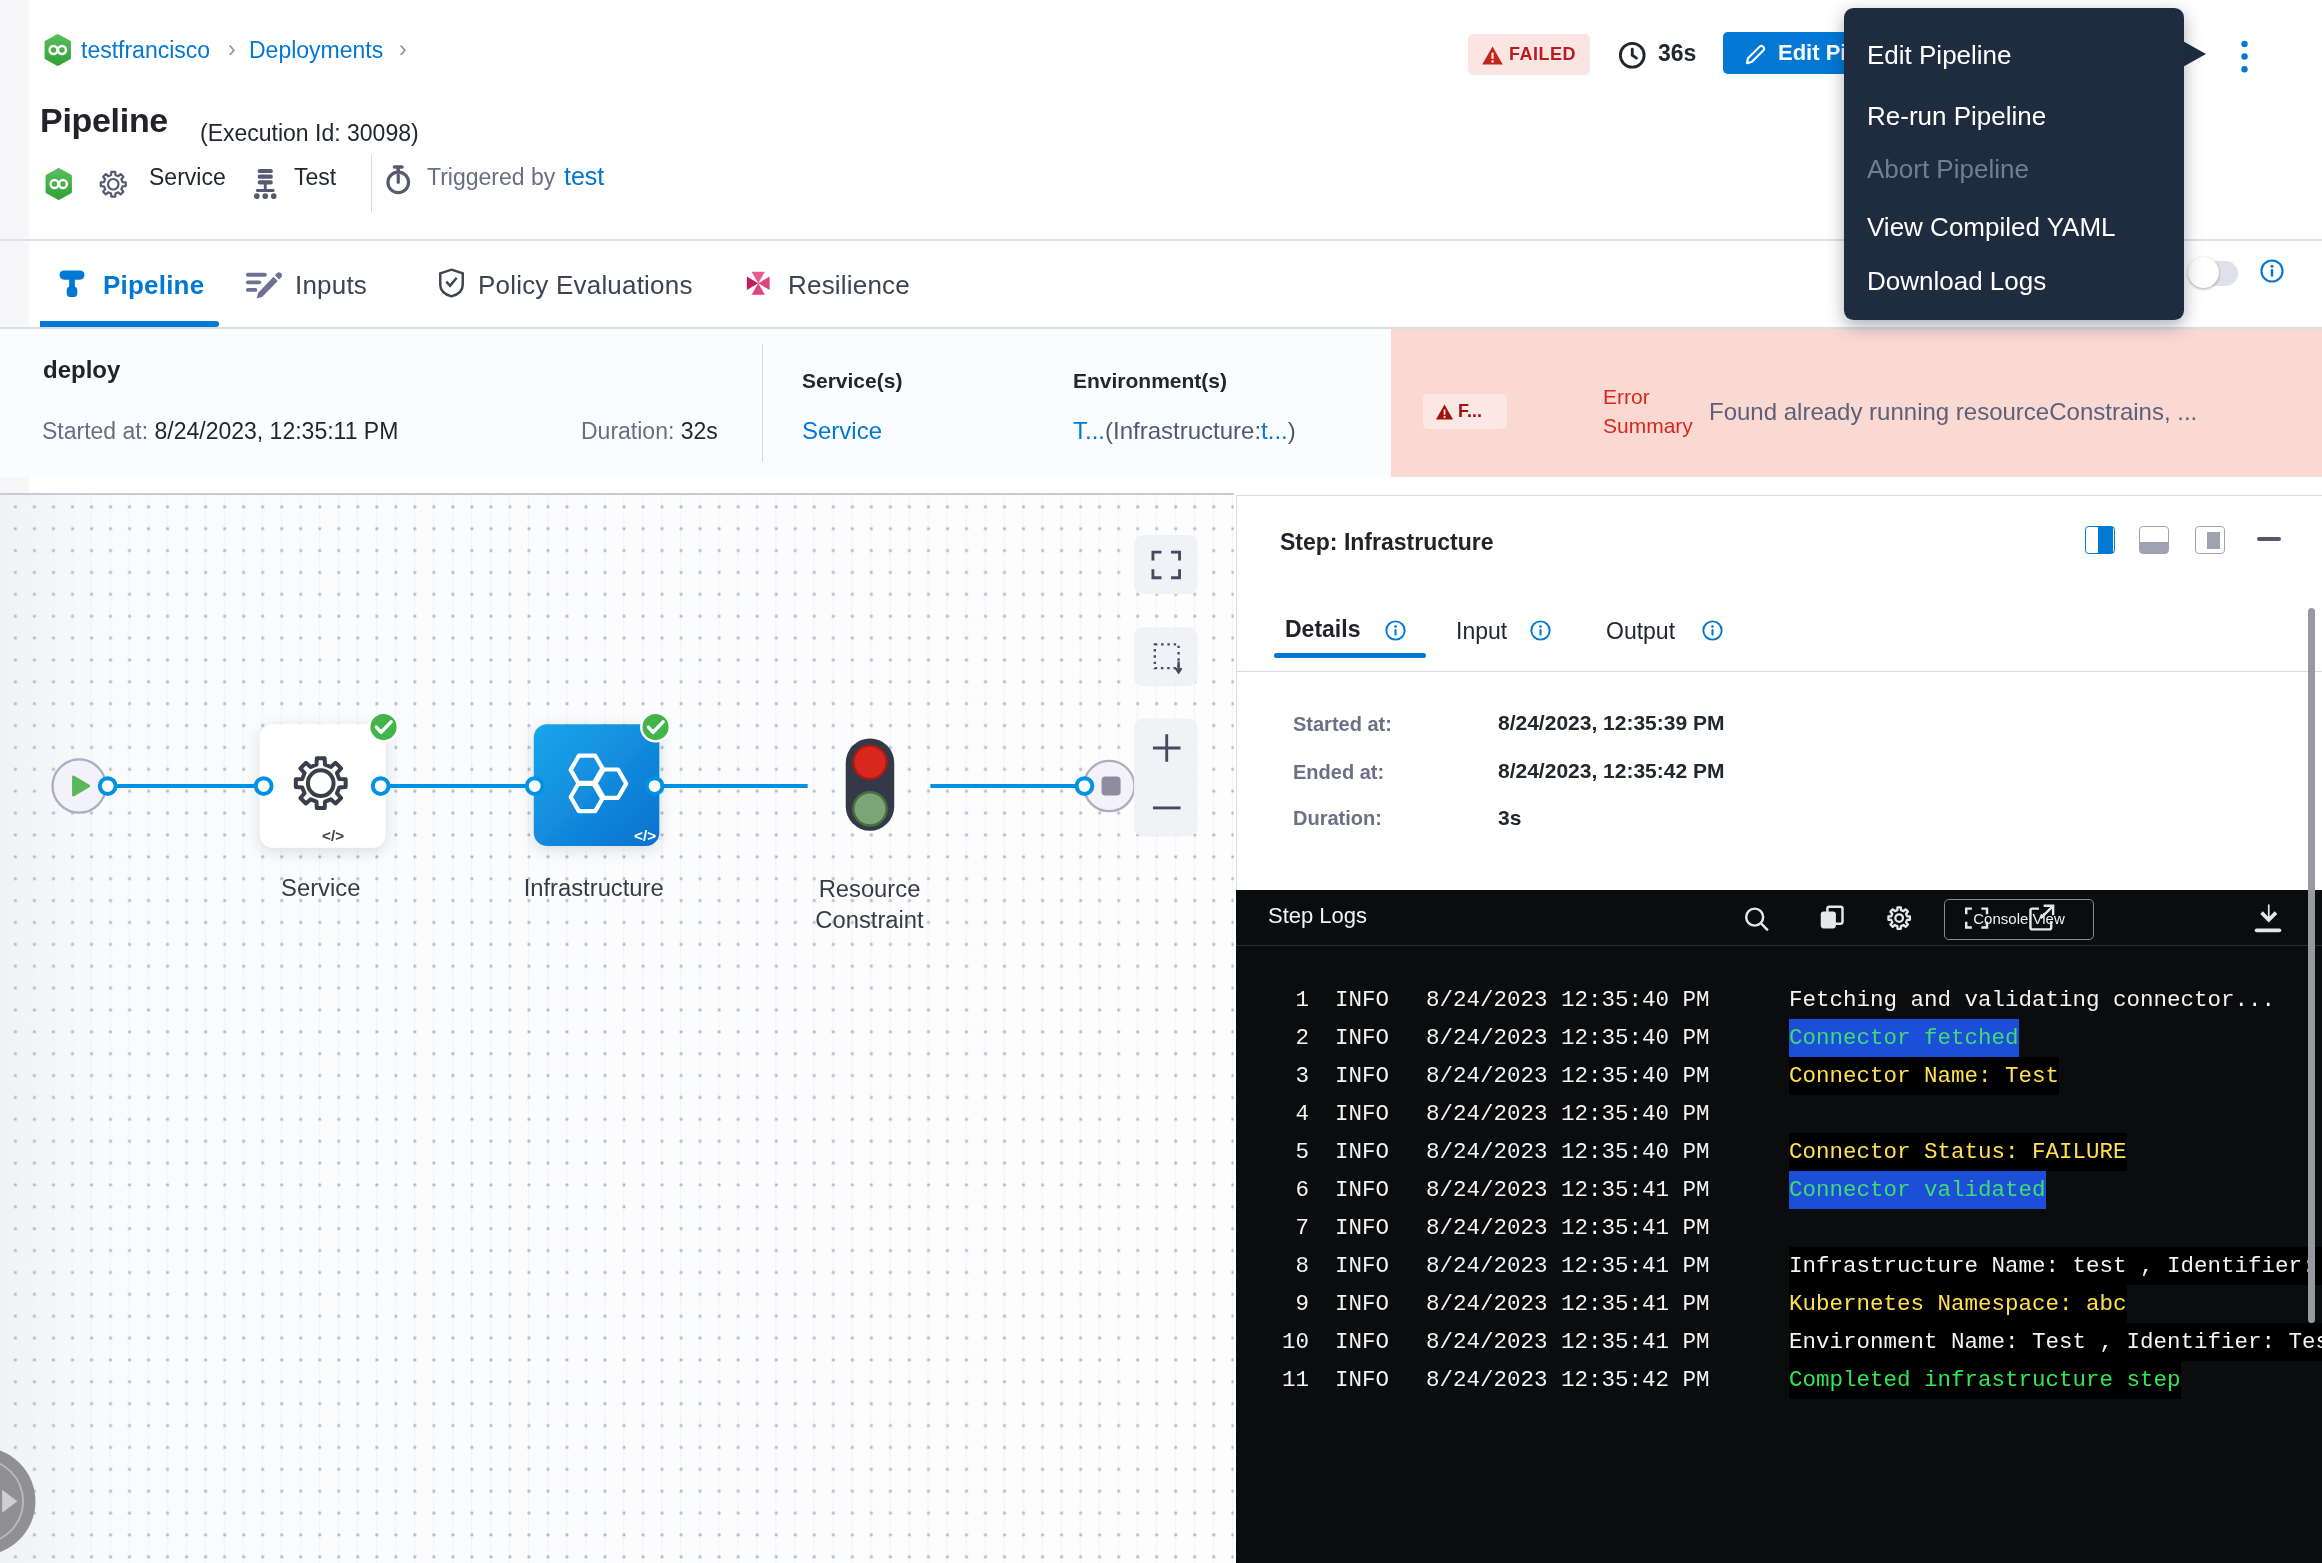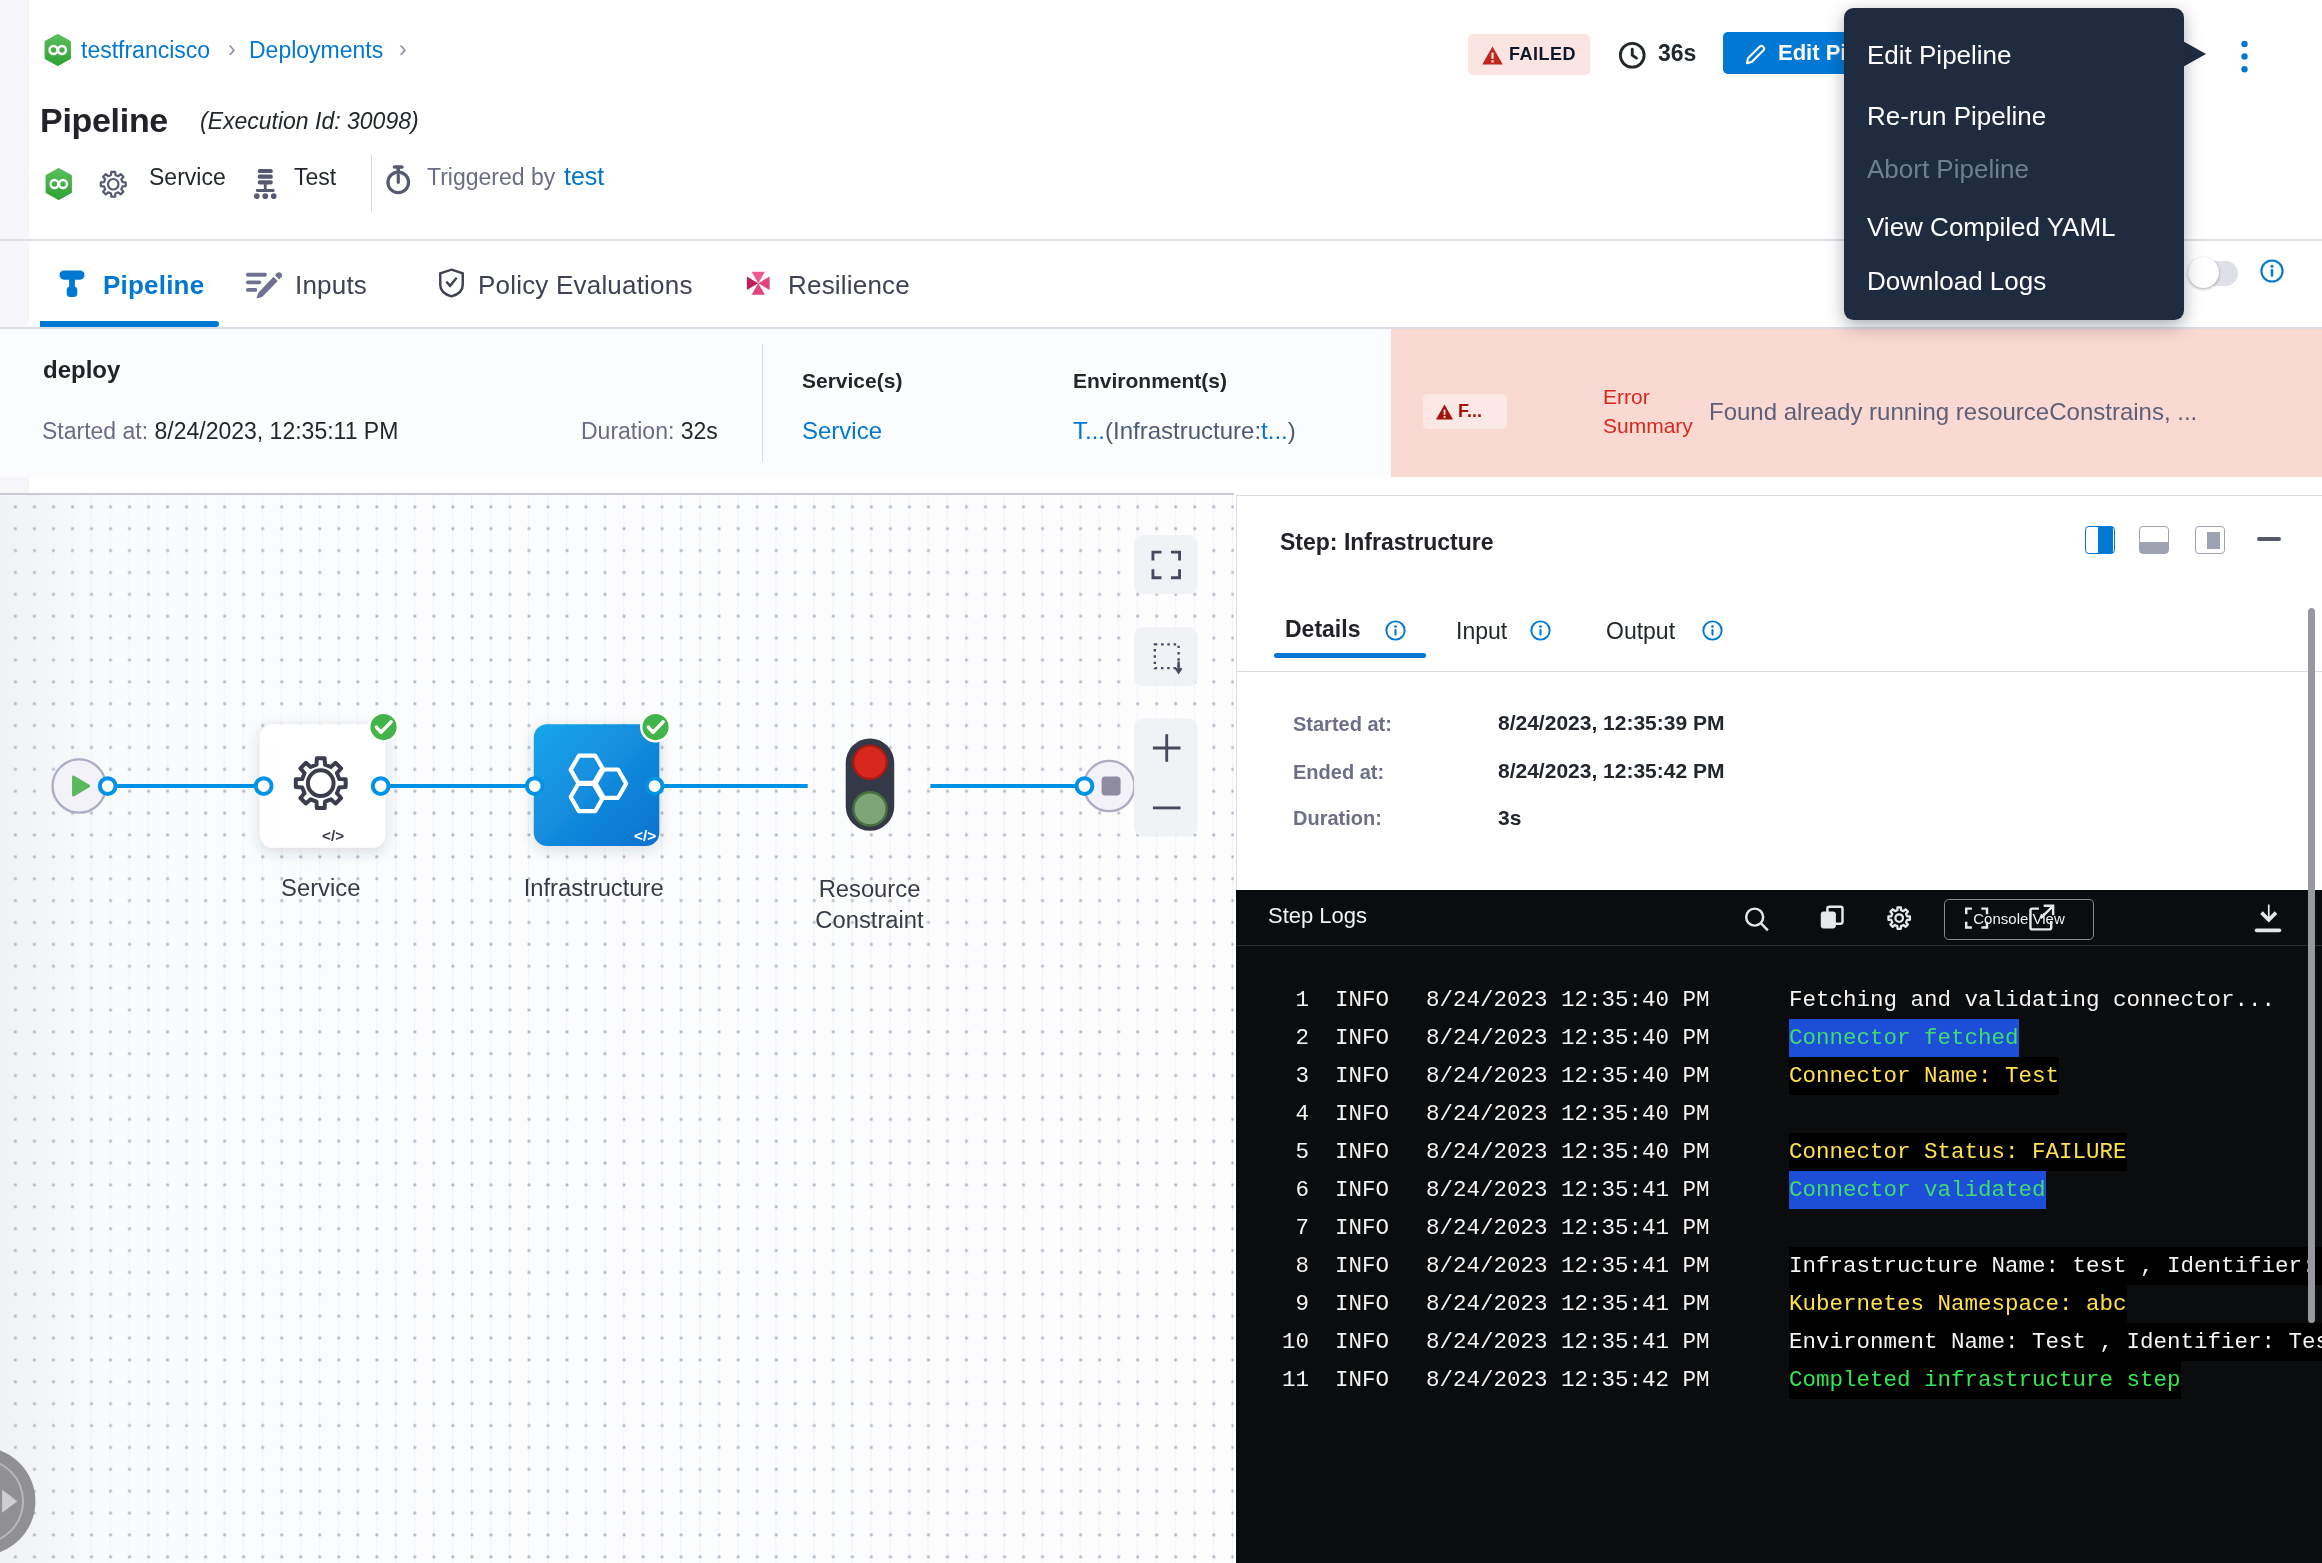"FAILED" #failed span { color: #0f172a -> #b91c1c }
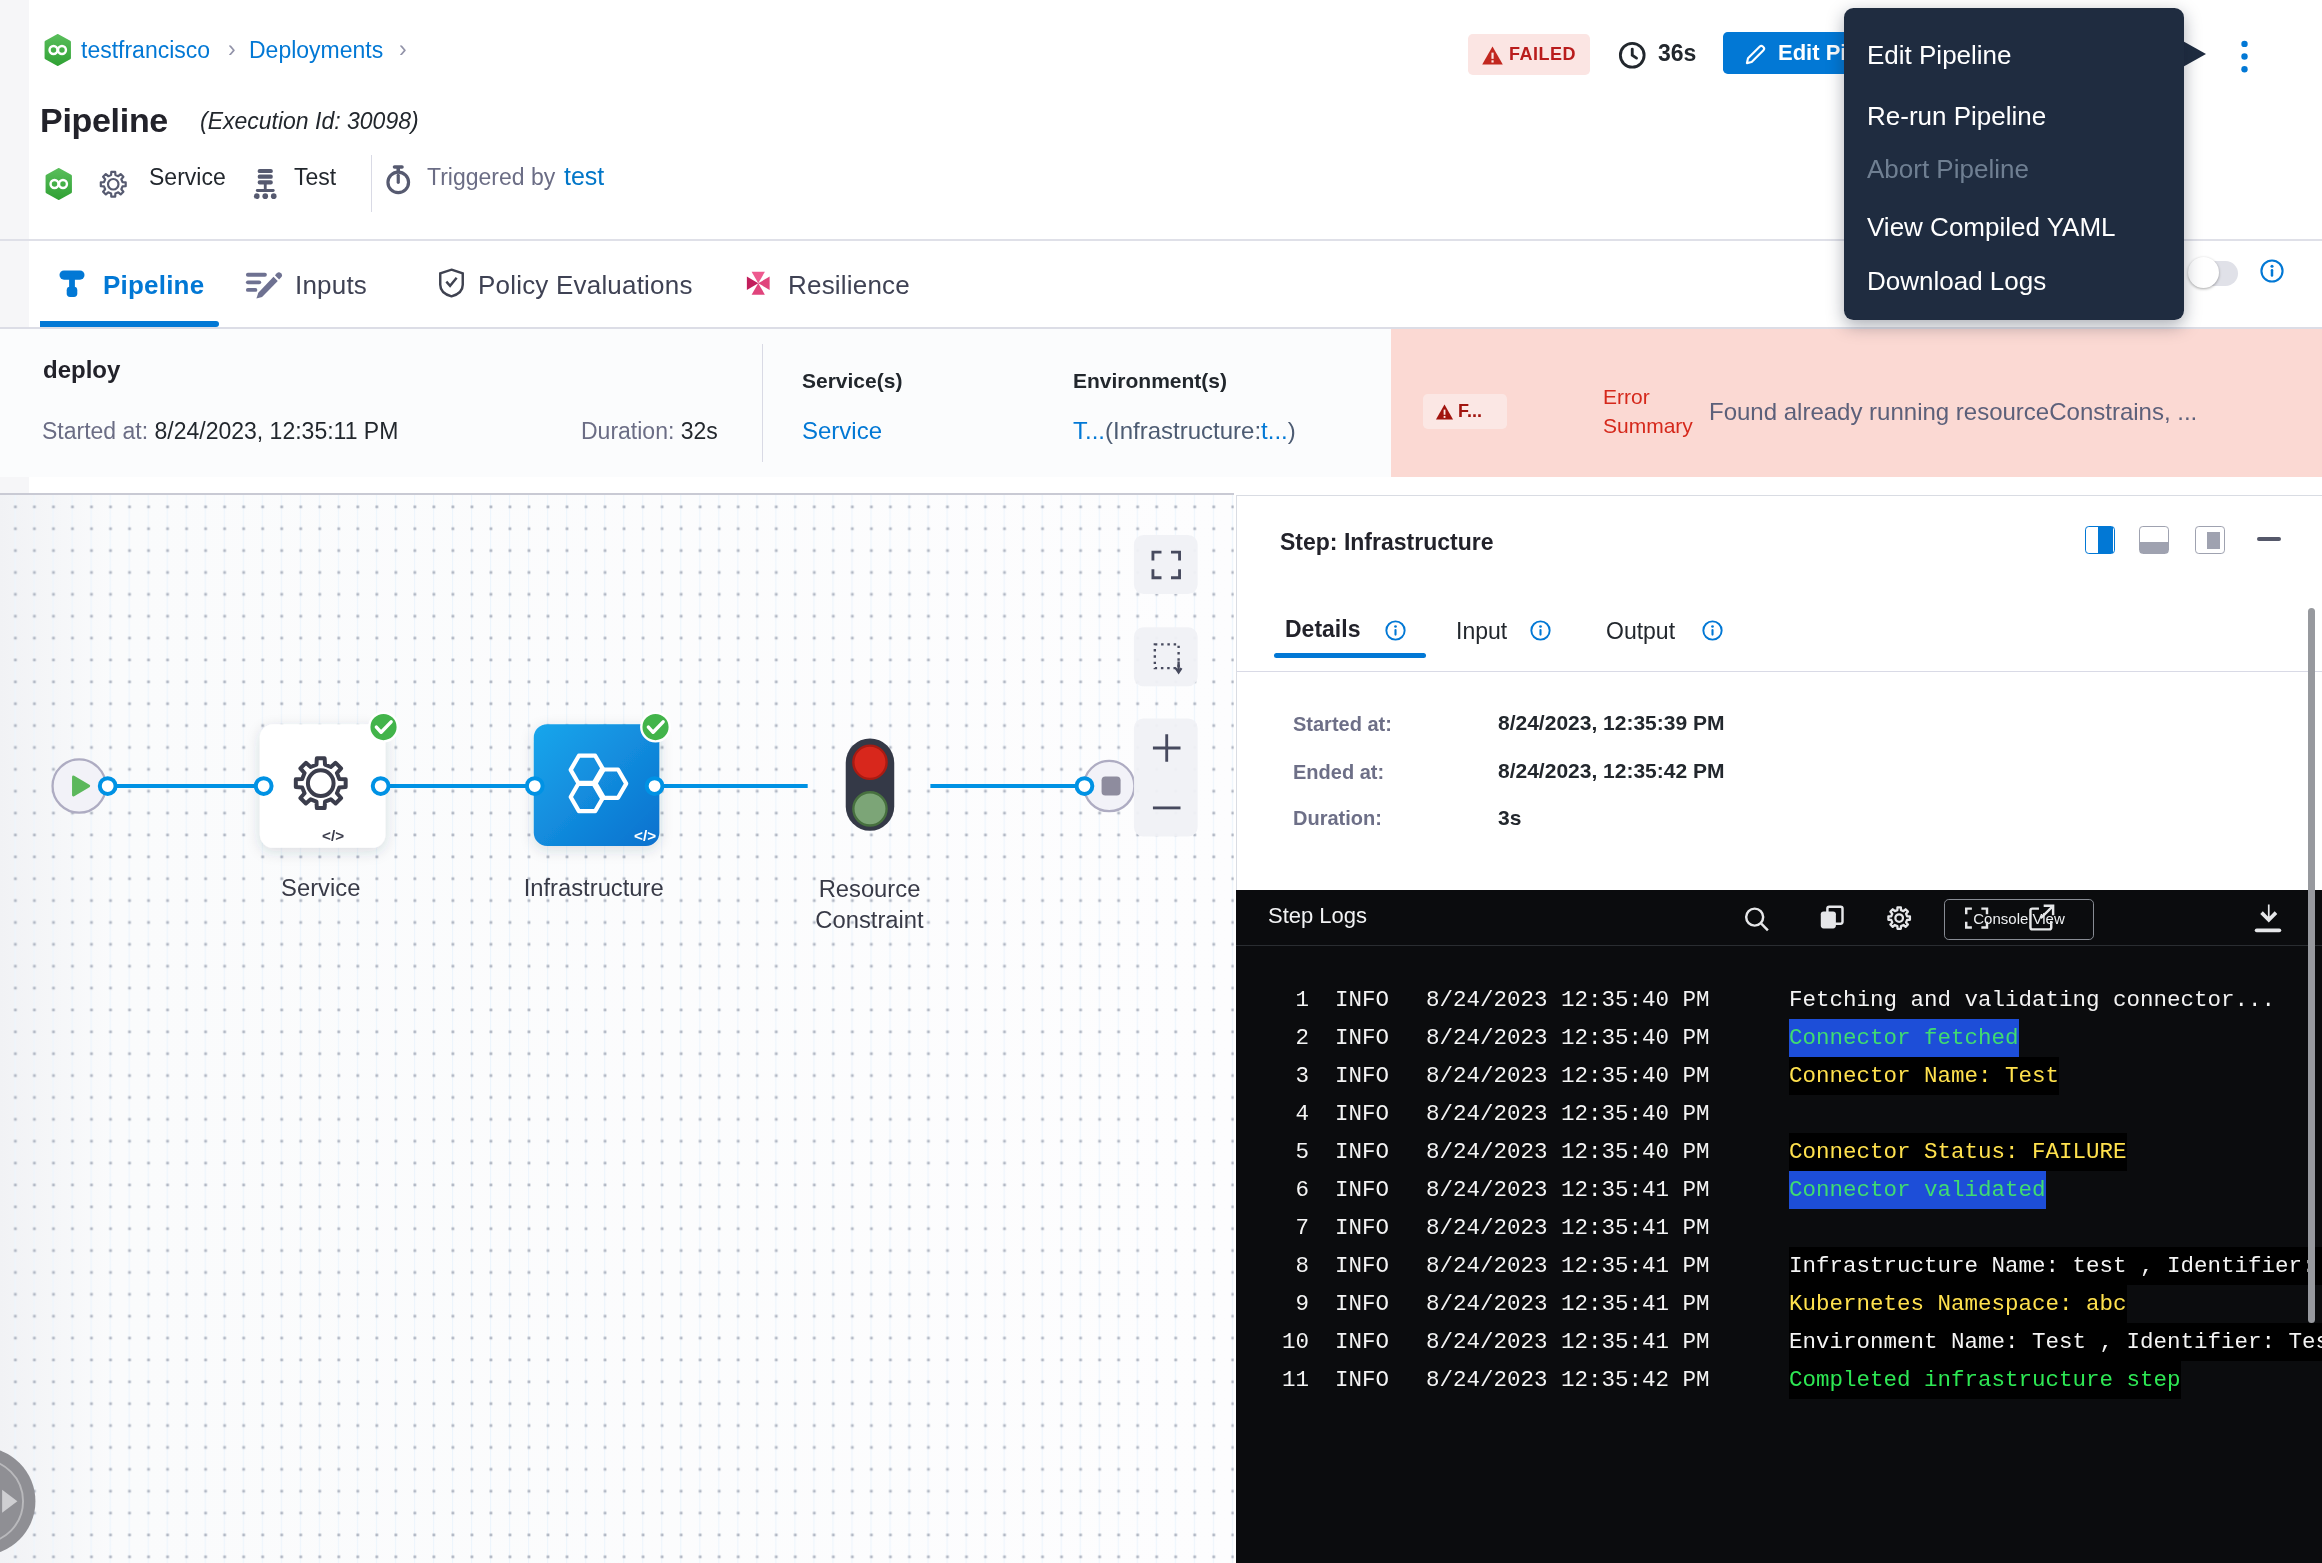"(Execution Id: 30098)" #exeid { font-style: italic -> none; top: 108px -> 120px }
